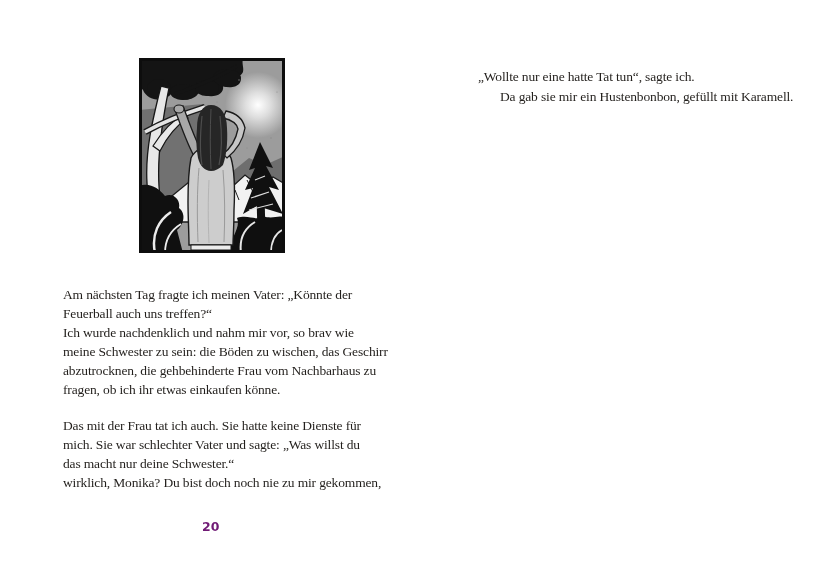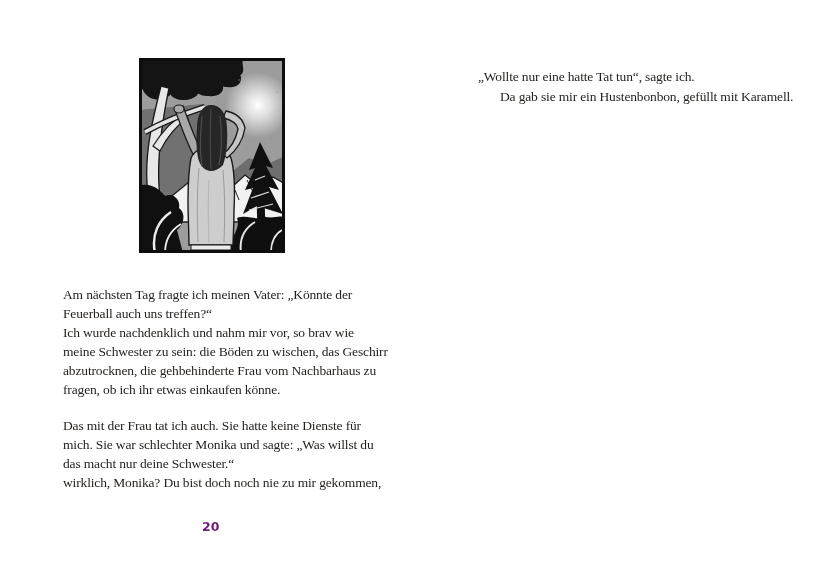"mich. Sie war schlechter Monika" div.line { text: Monika -> Vater }
